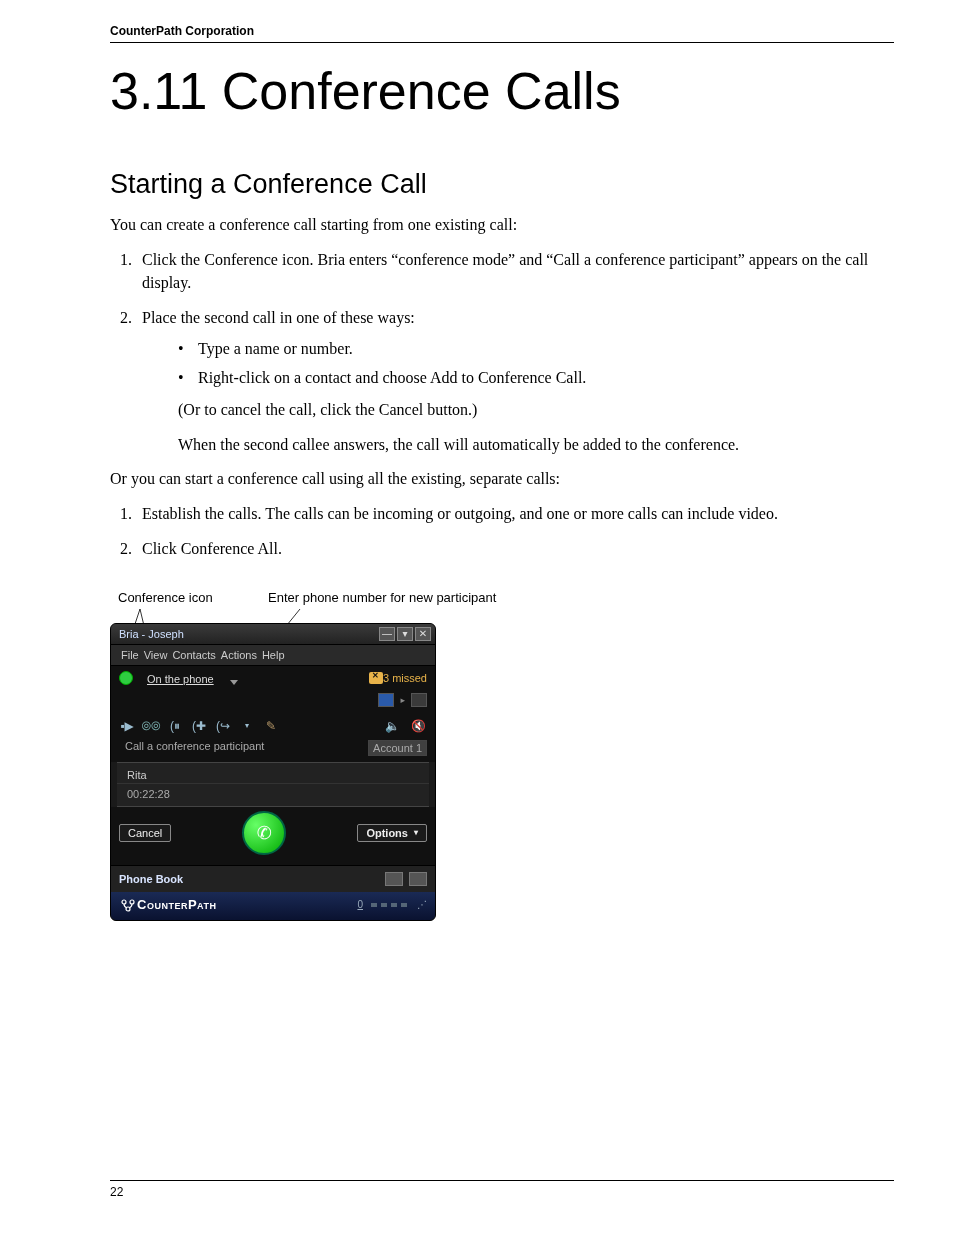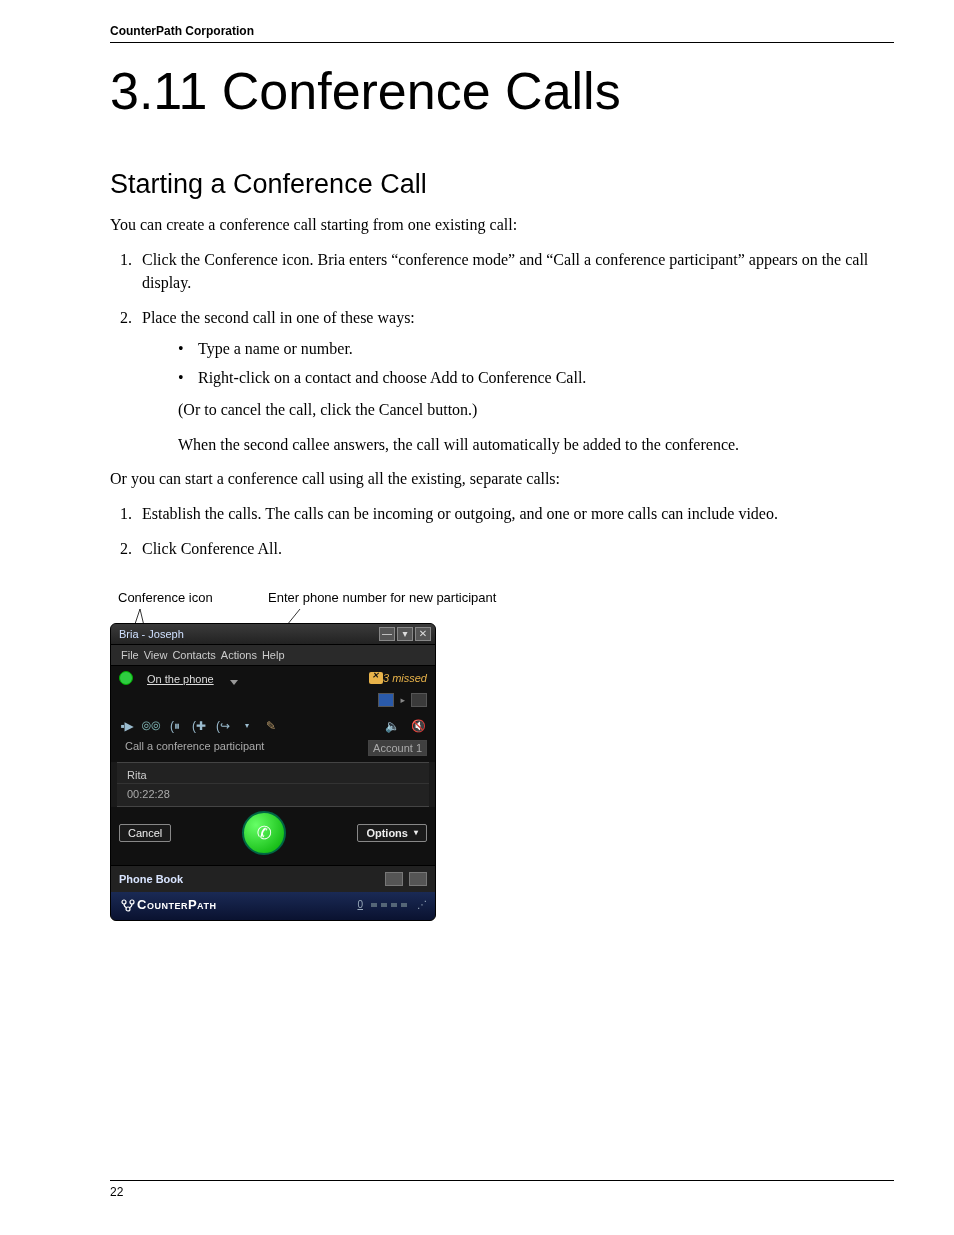"3 missed" .missed { font-style: italic -> none }
